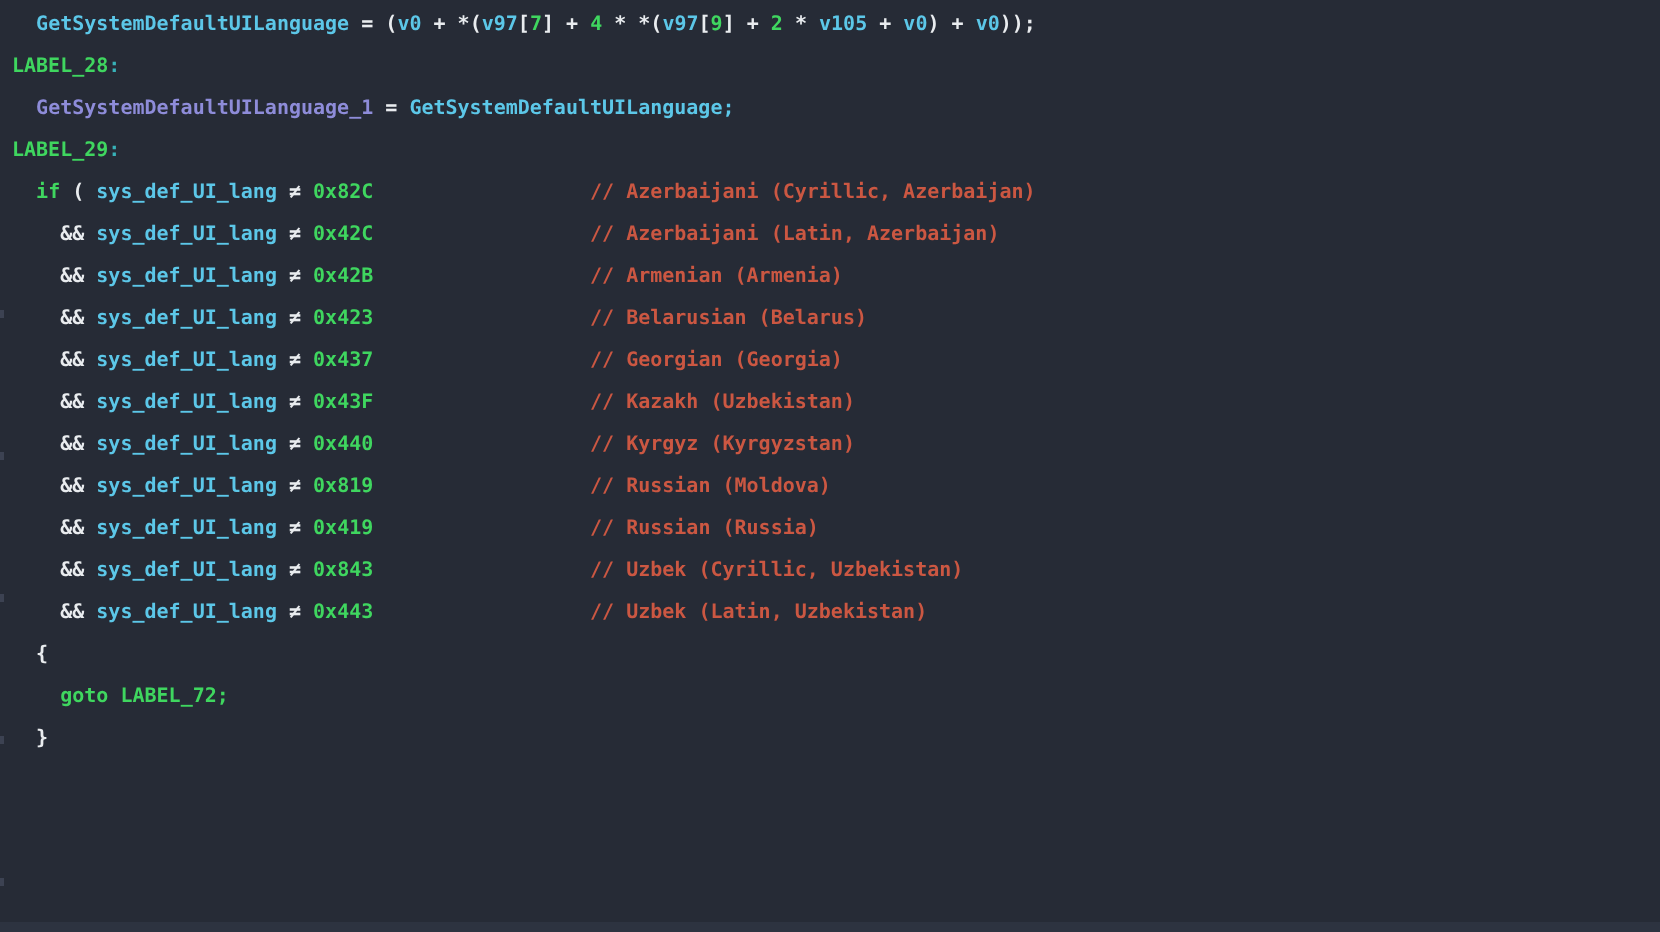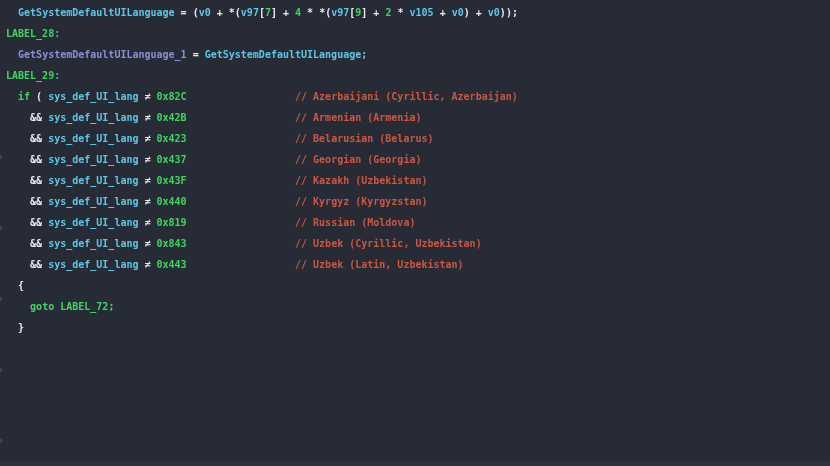"&& sys_def_UI_lang ≠ 0x42C //" div.code-line { html: none -> <div><span> &amp;&amp; </span><span>sys_def_UI_lang</span><span> ≠ </span><span>0x42C</span><span> </span><span>// Azerbaijani (Latin, Azerbaijan)</span></div> }
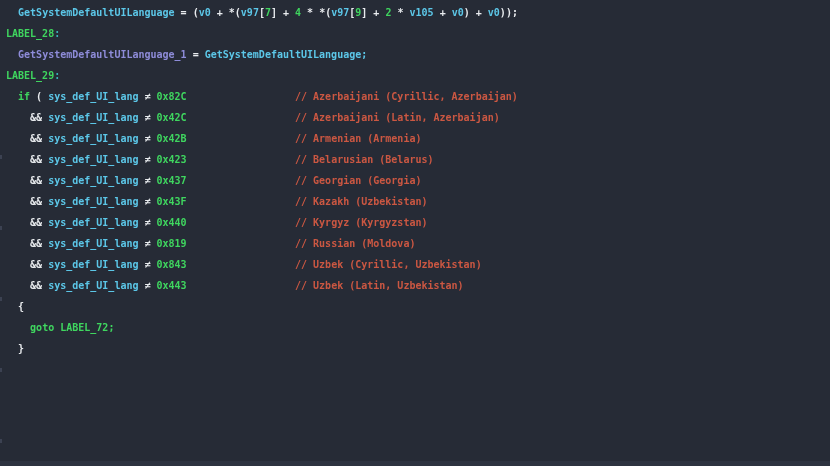"&& sys_def_UI_lang ≠ 0x419 //" div.code-line { html: none -> <div><span> &amp;&amp; </span><span>sys_def_UI_lang</span><span> ≠ </span><span>0x419</span><span> </span><span>// Russian (Russia)</span></div> }
